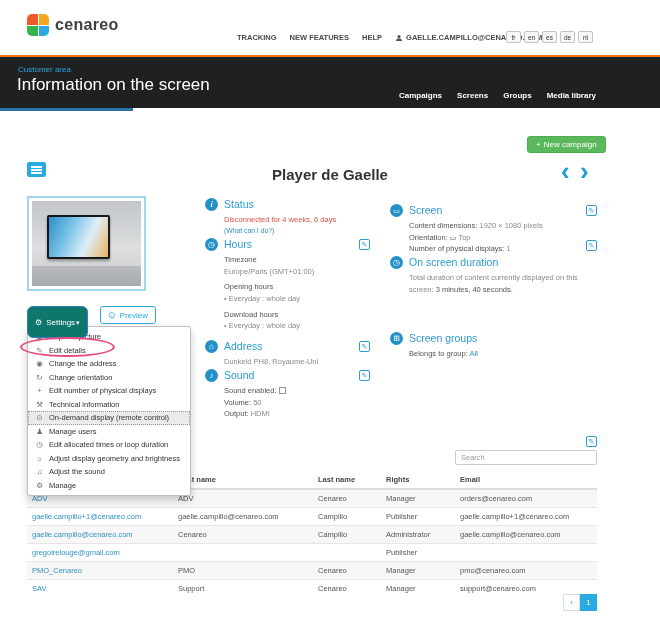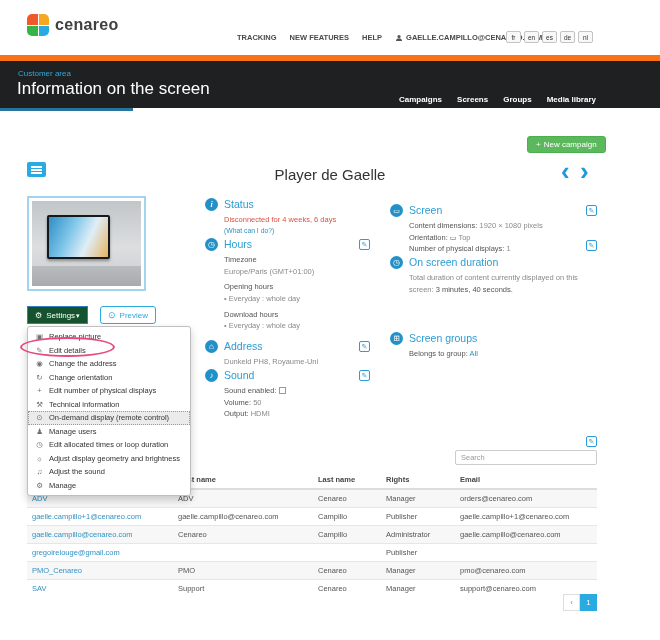"Customer area" .darkbar { border-top: 6px solid #f97316 -> 2px solid #f97316 }
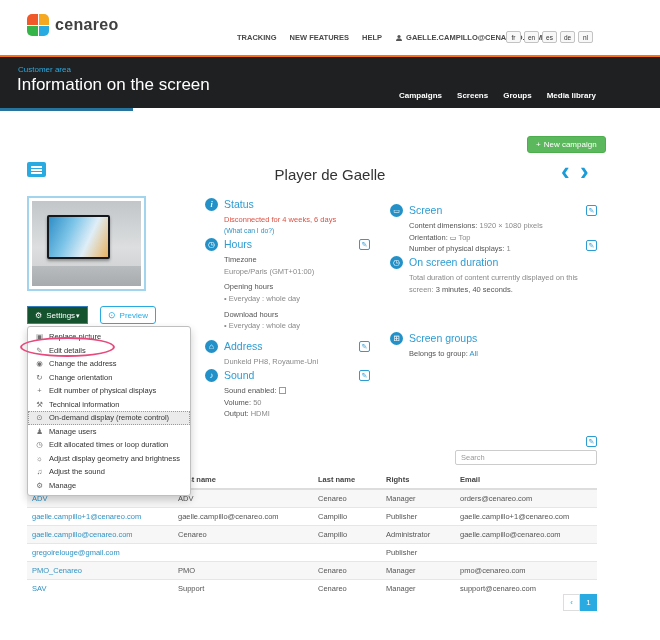"Player de Gaelle" .page-title { font-weight: normal -> bold }
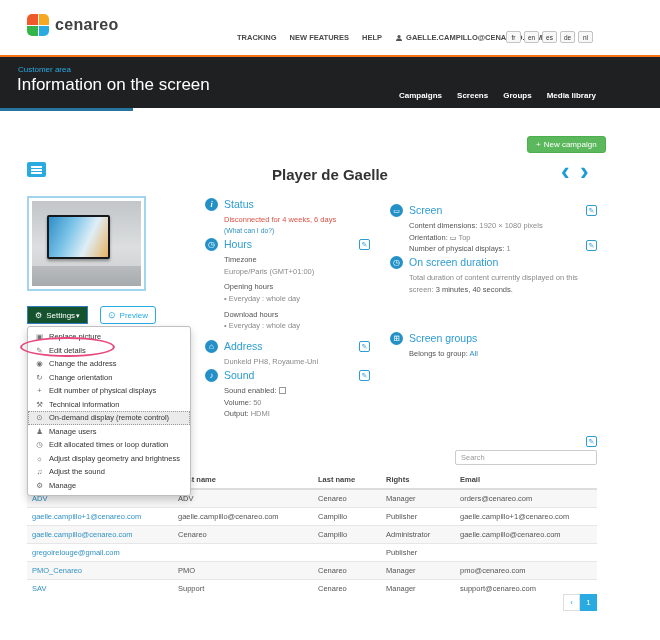"Settings" .btn-settings { background: #14532d -> #0f766e; border-radius: 0 -> 6px; padding: 8px 7px -> 15px 7px }
